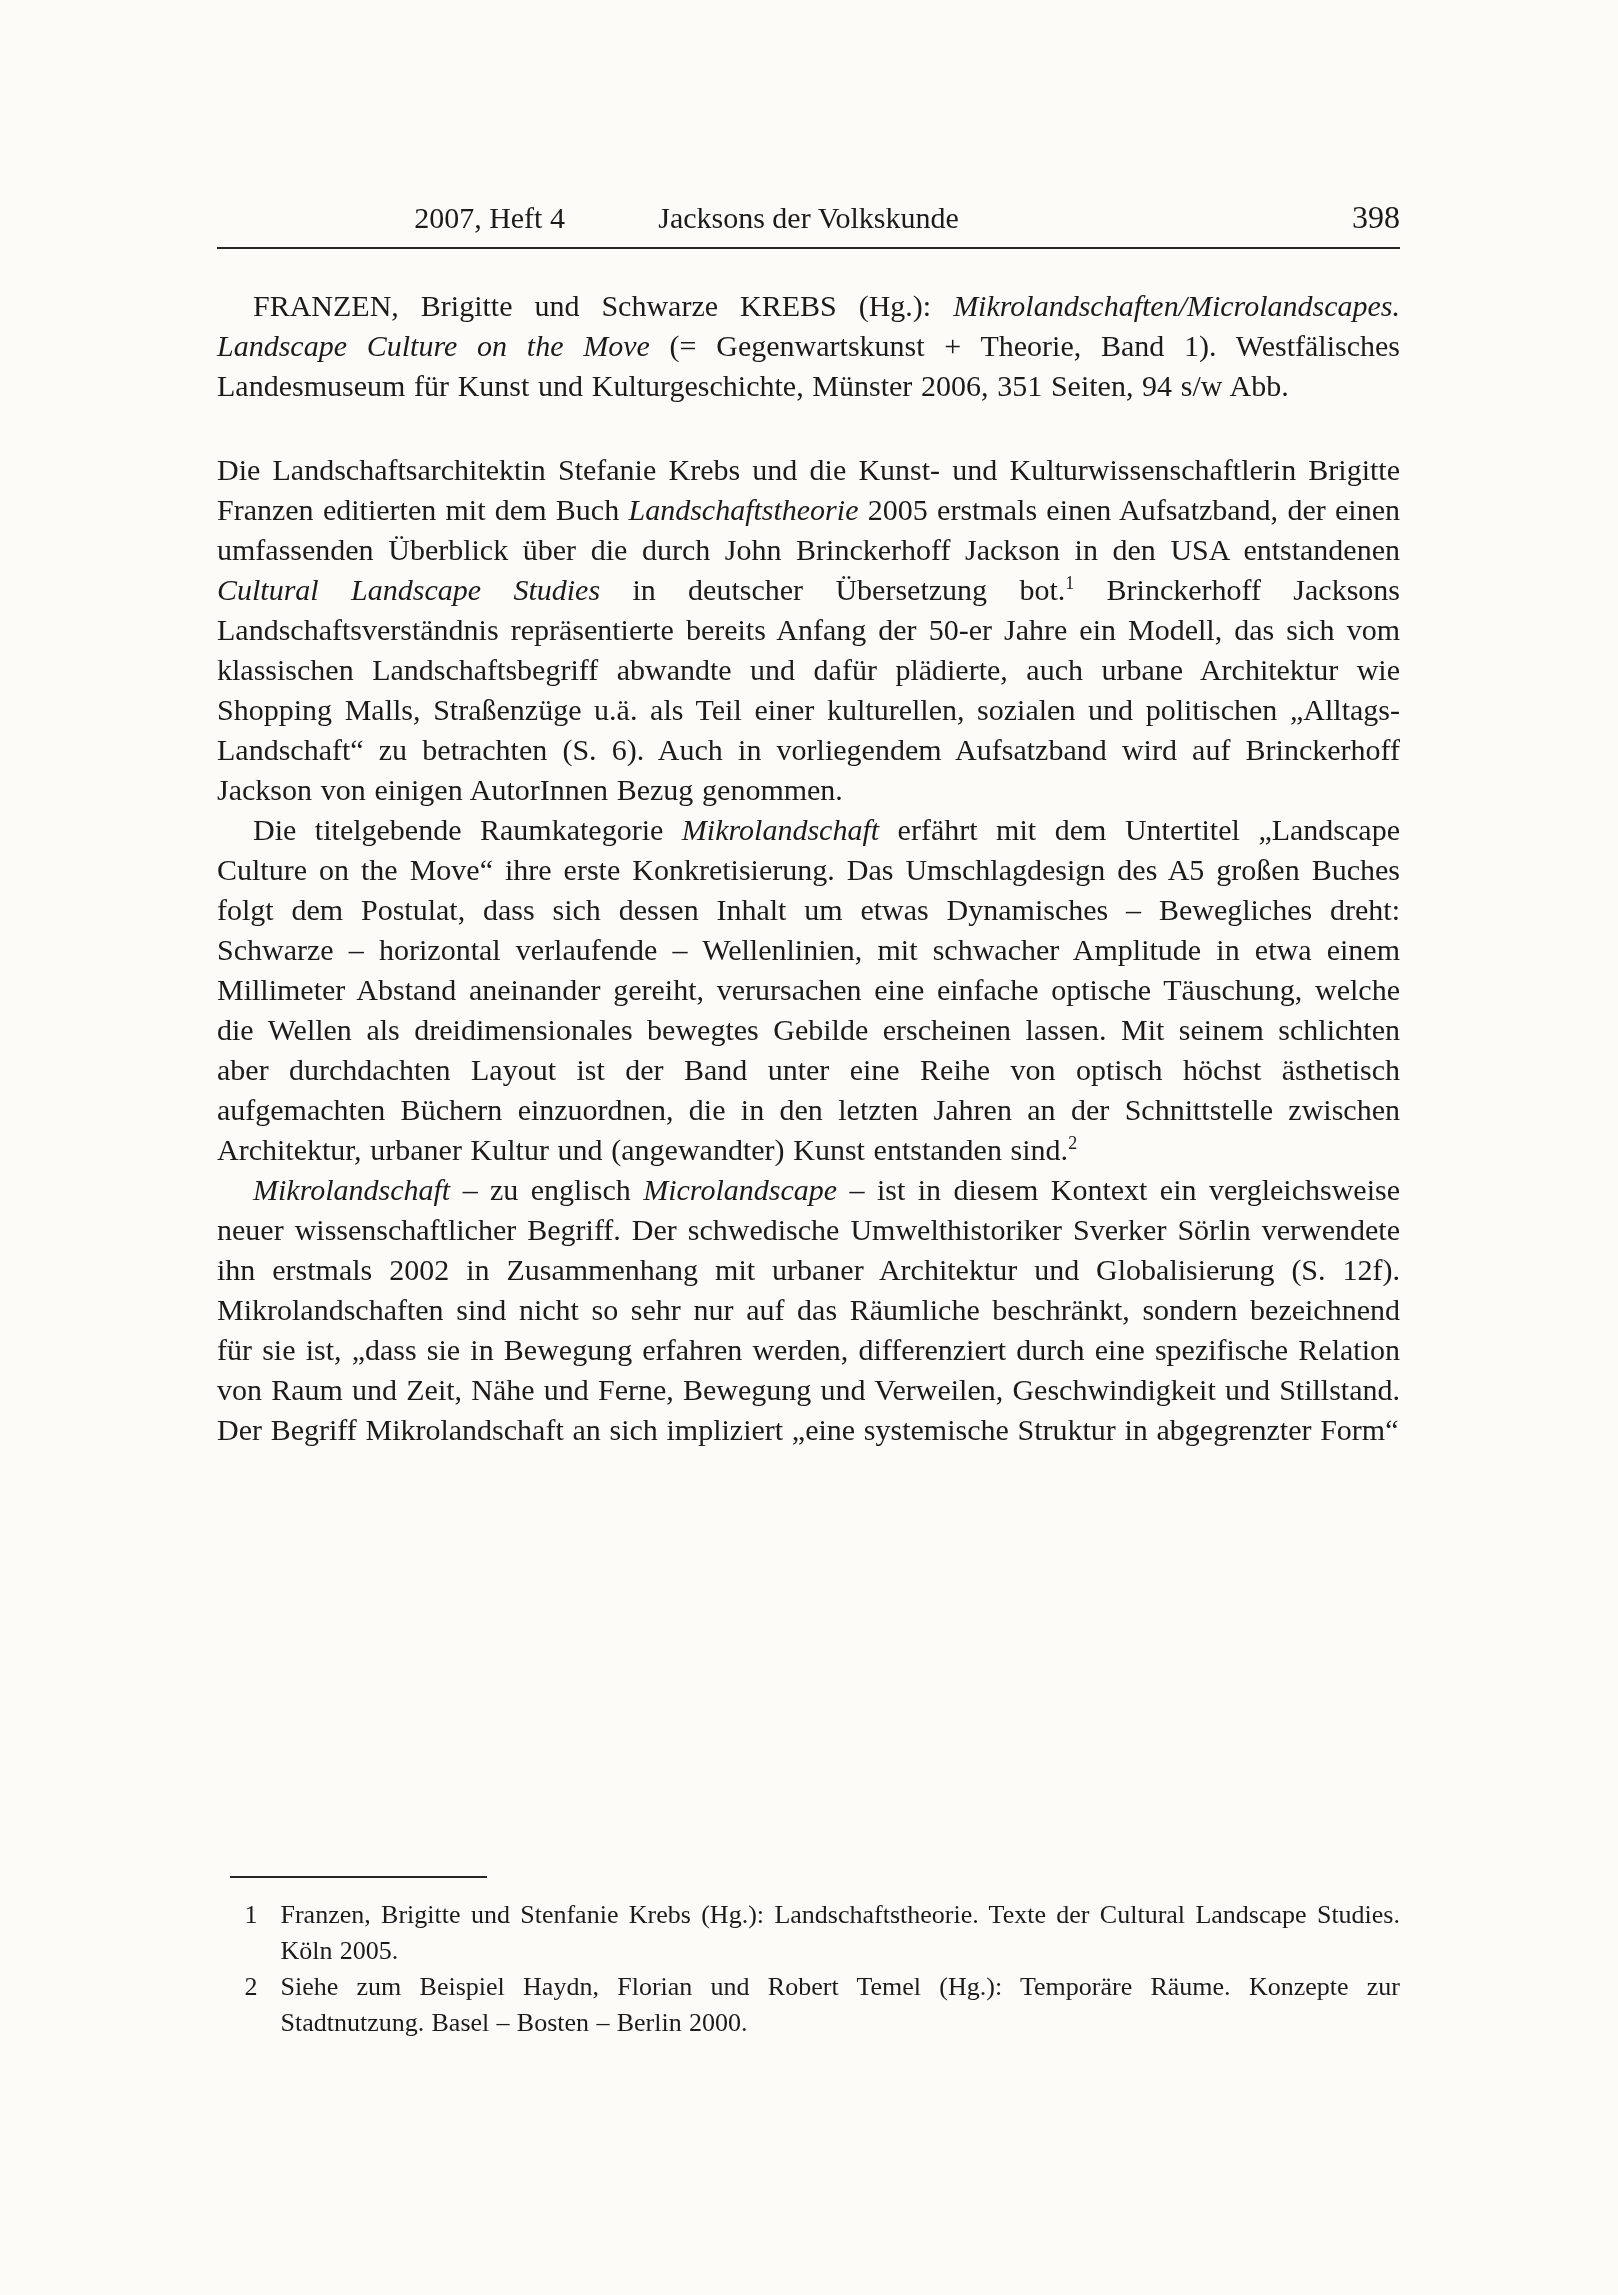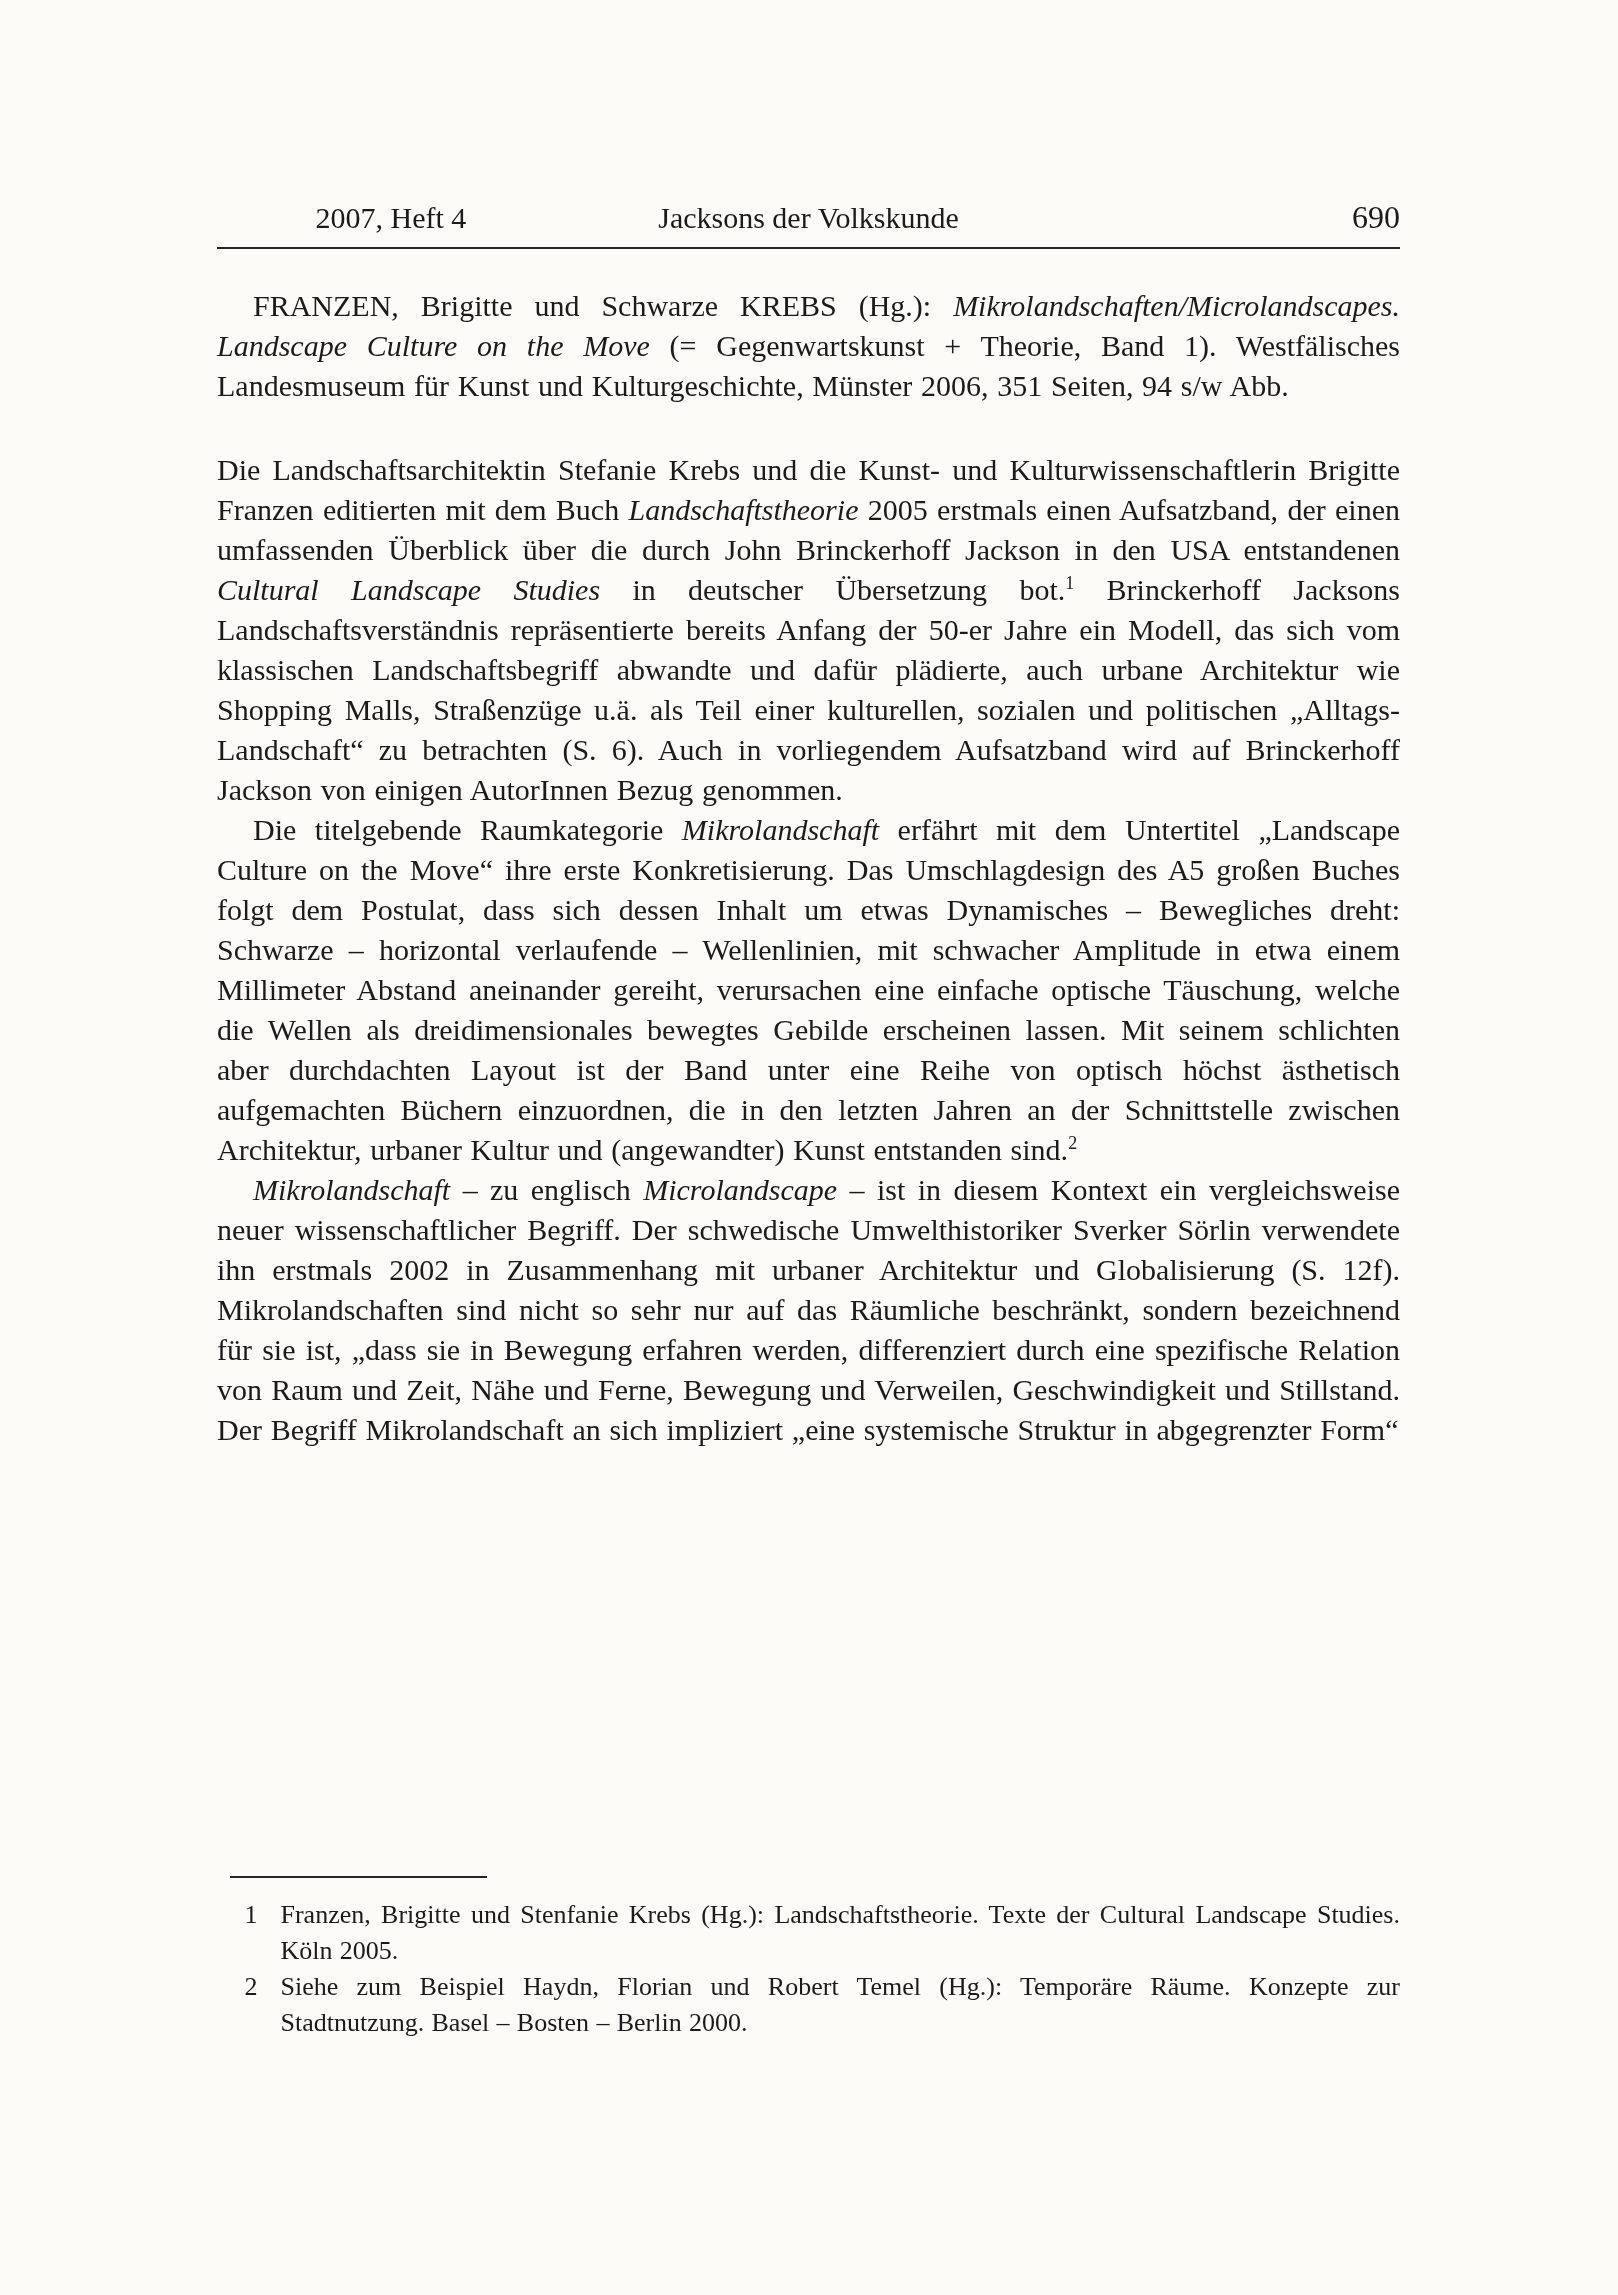"2007, Heft 4" .runhead .h-left { text-align: center -> right }
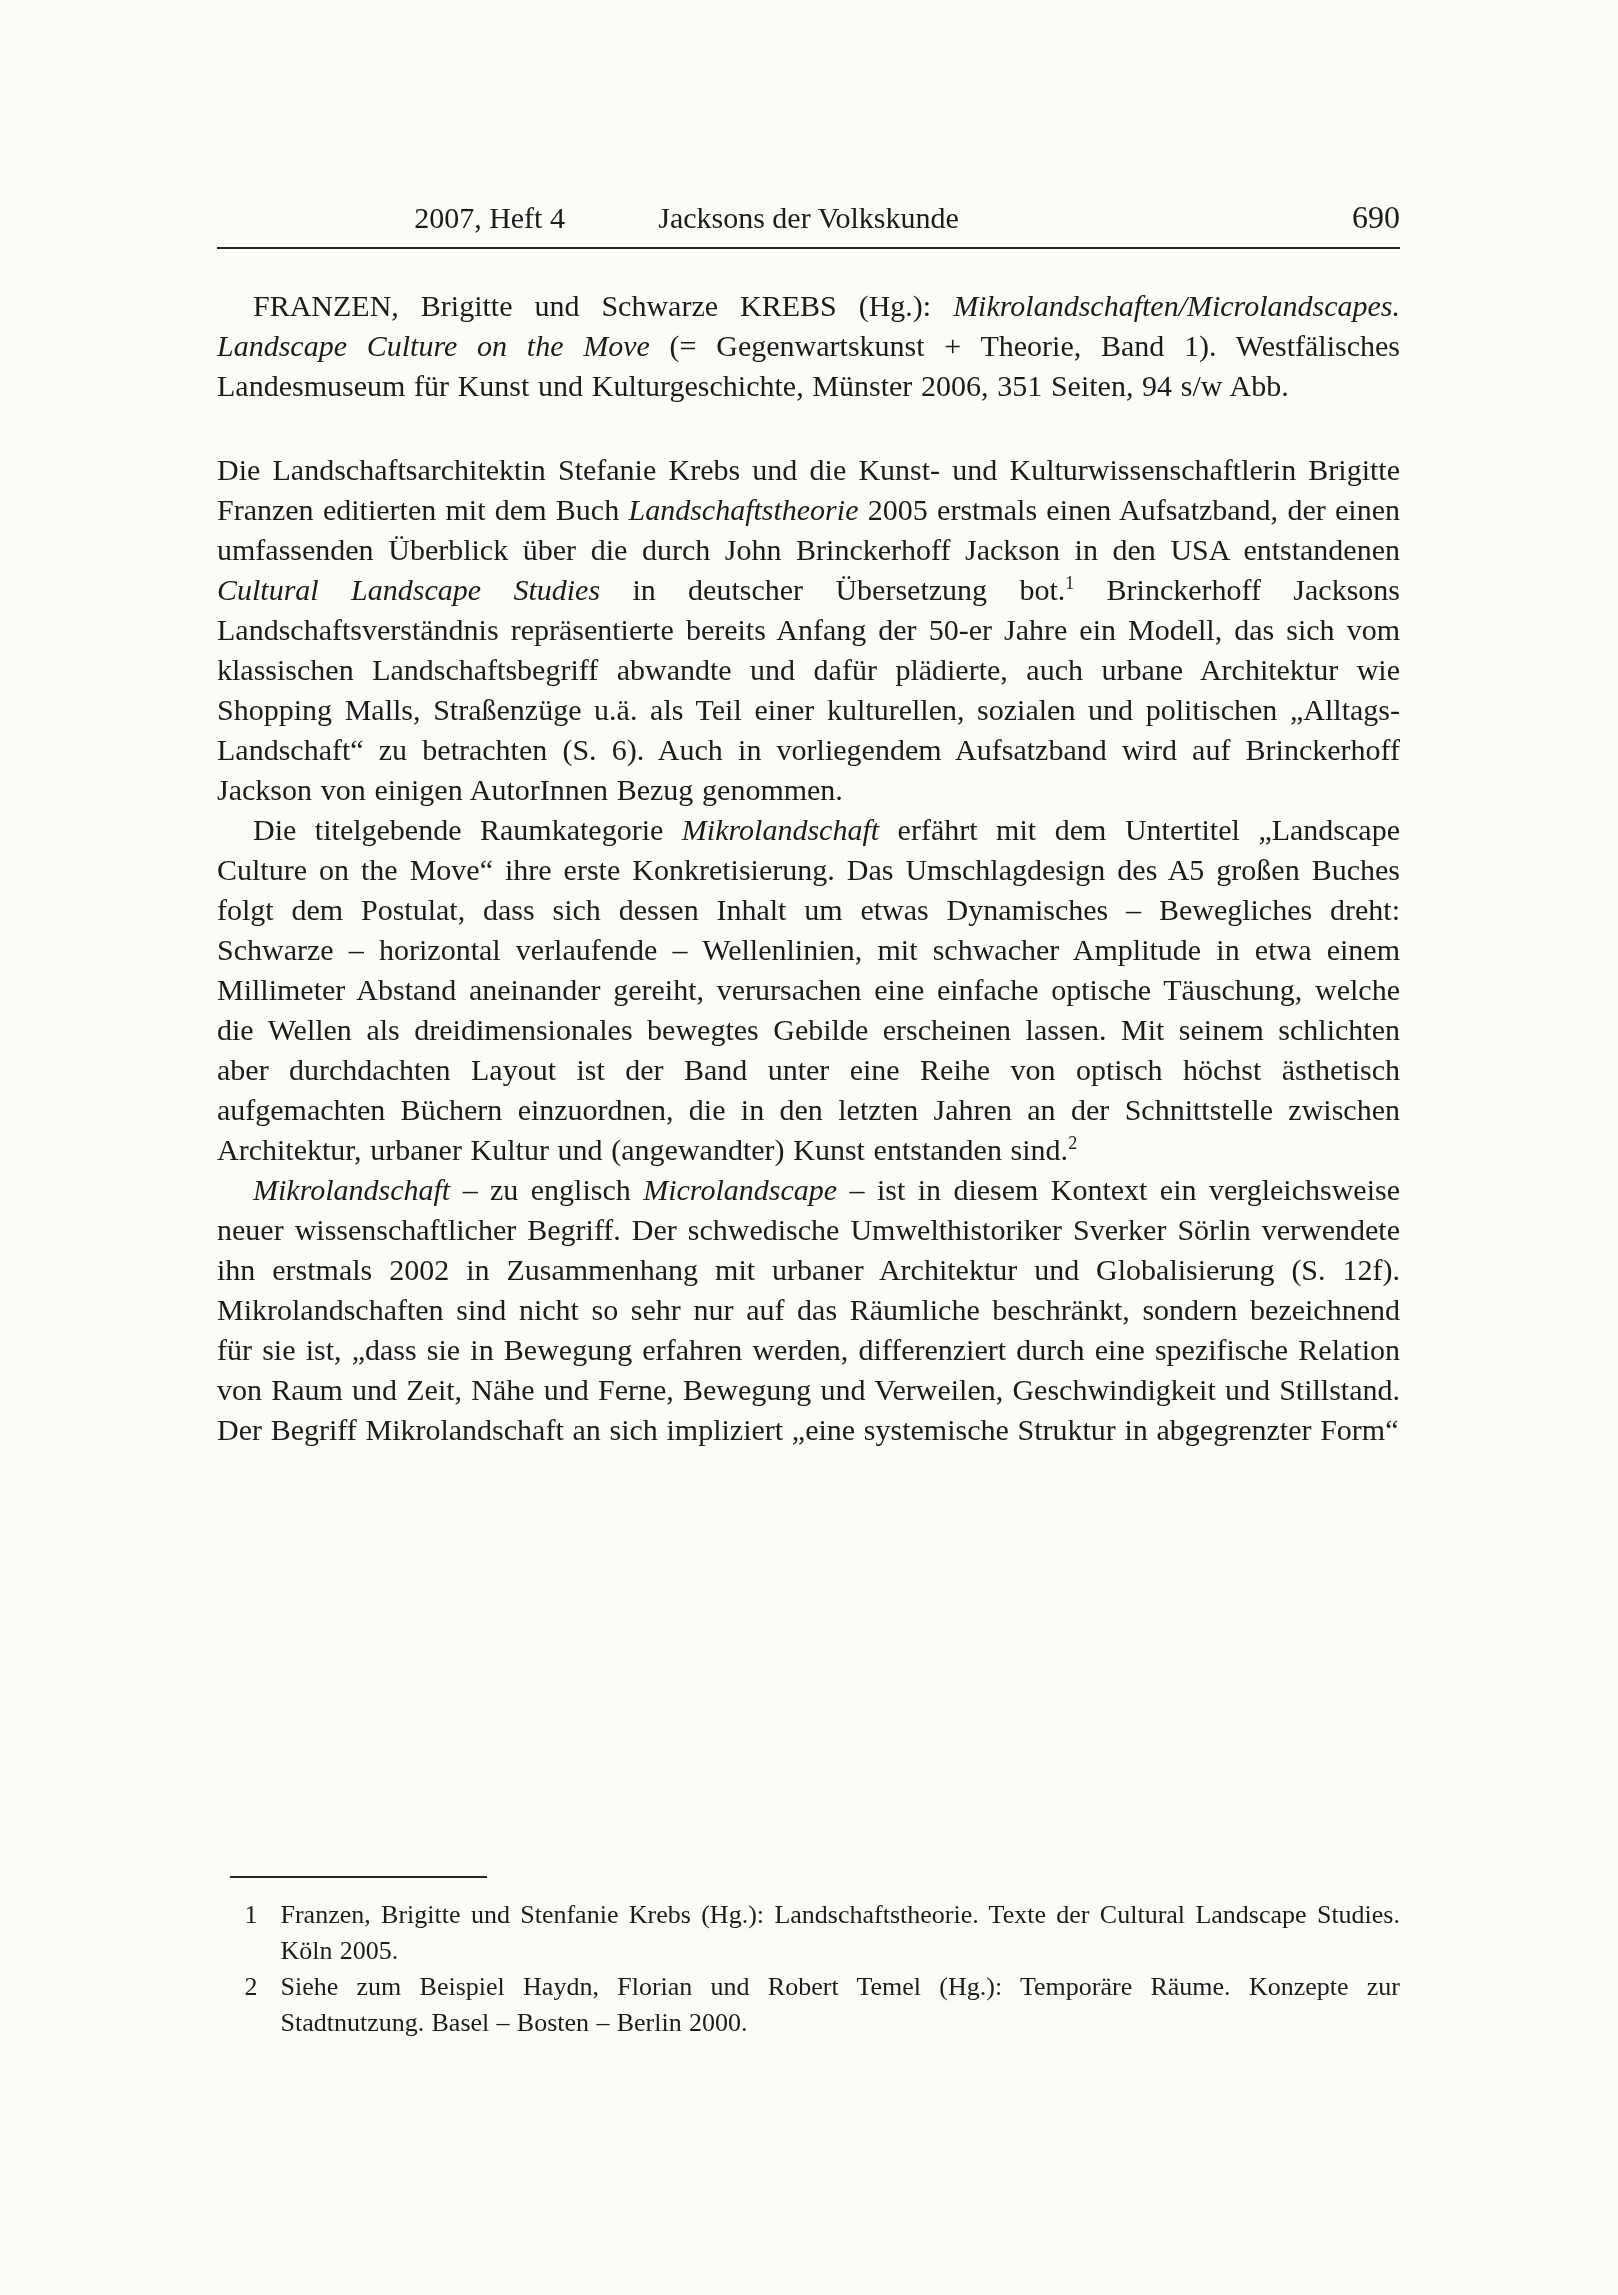"690" span.h-right { text: 690 -> 398 }
